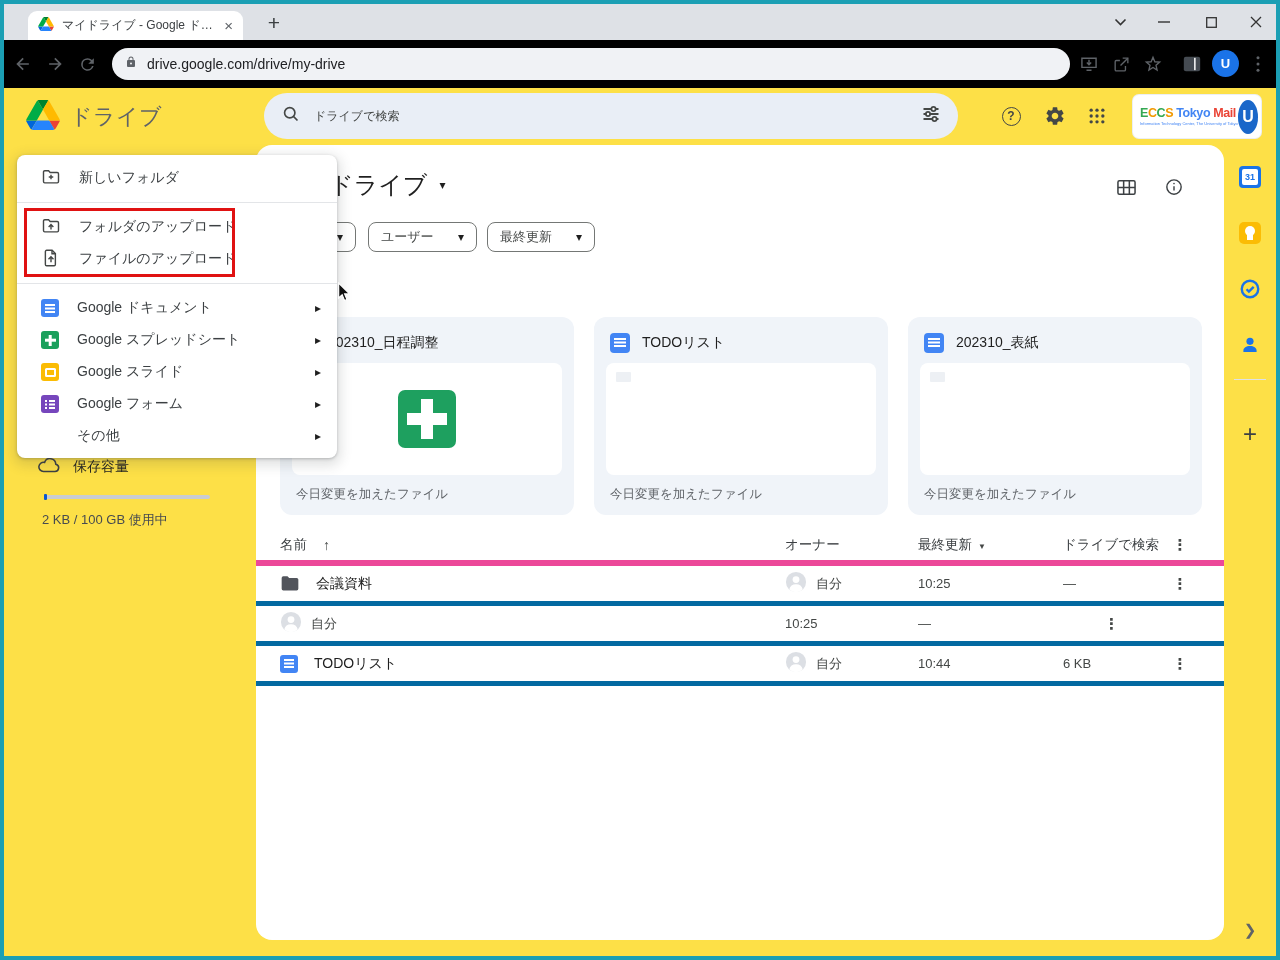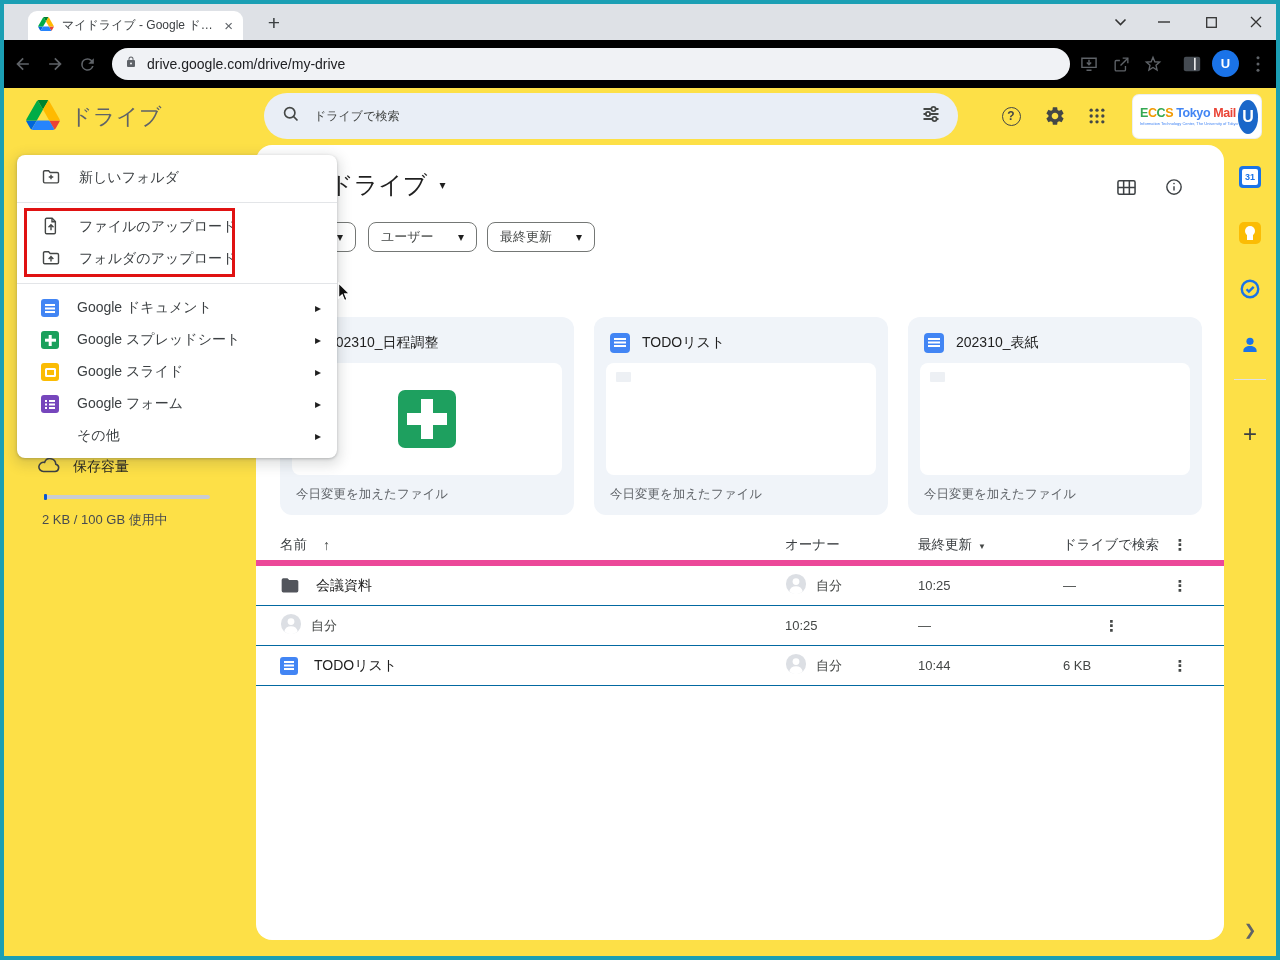"ファイルのアップロード" div.mitem { order: before "フォルダのアップロード" -> after "フォルダのアップロード" }
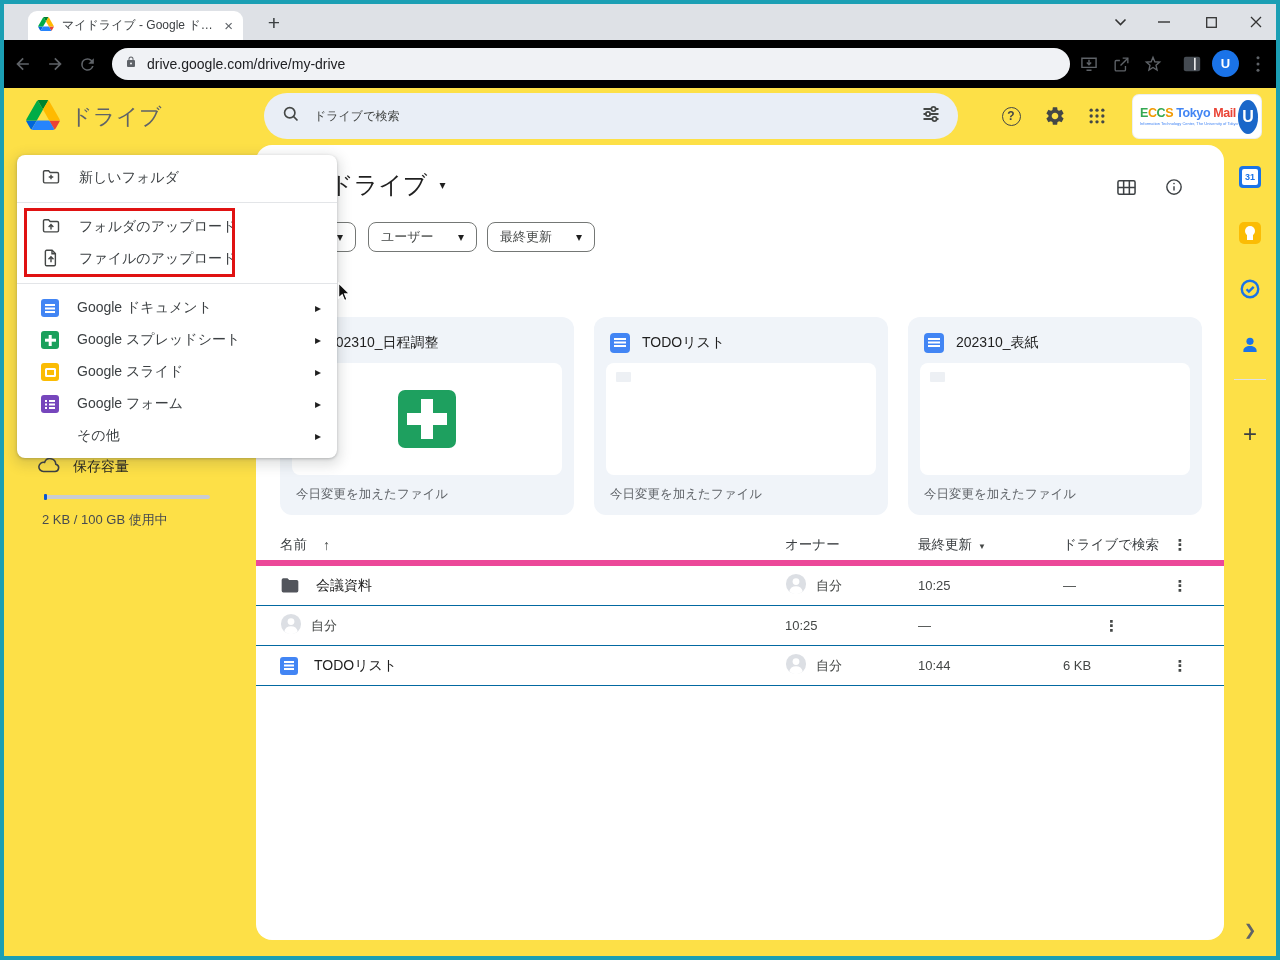"会議資料" .lrow { border-bottom: 1px solid #0369a1 -> 5px solid #0369a1 }
